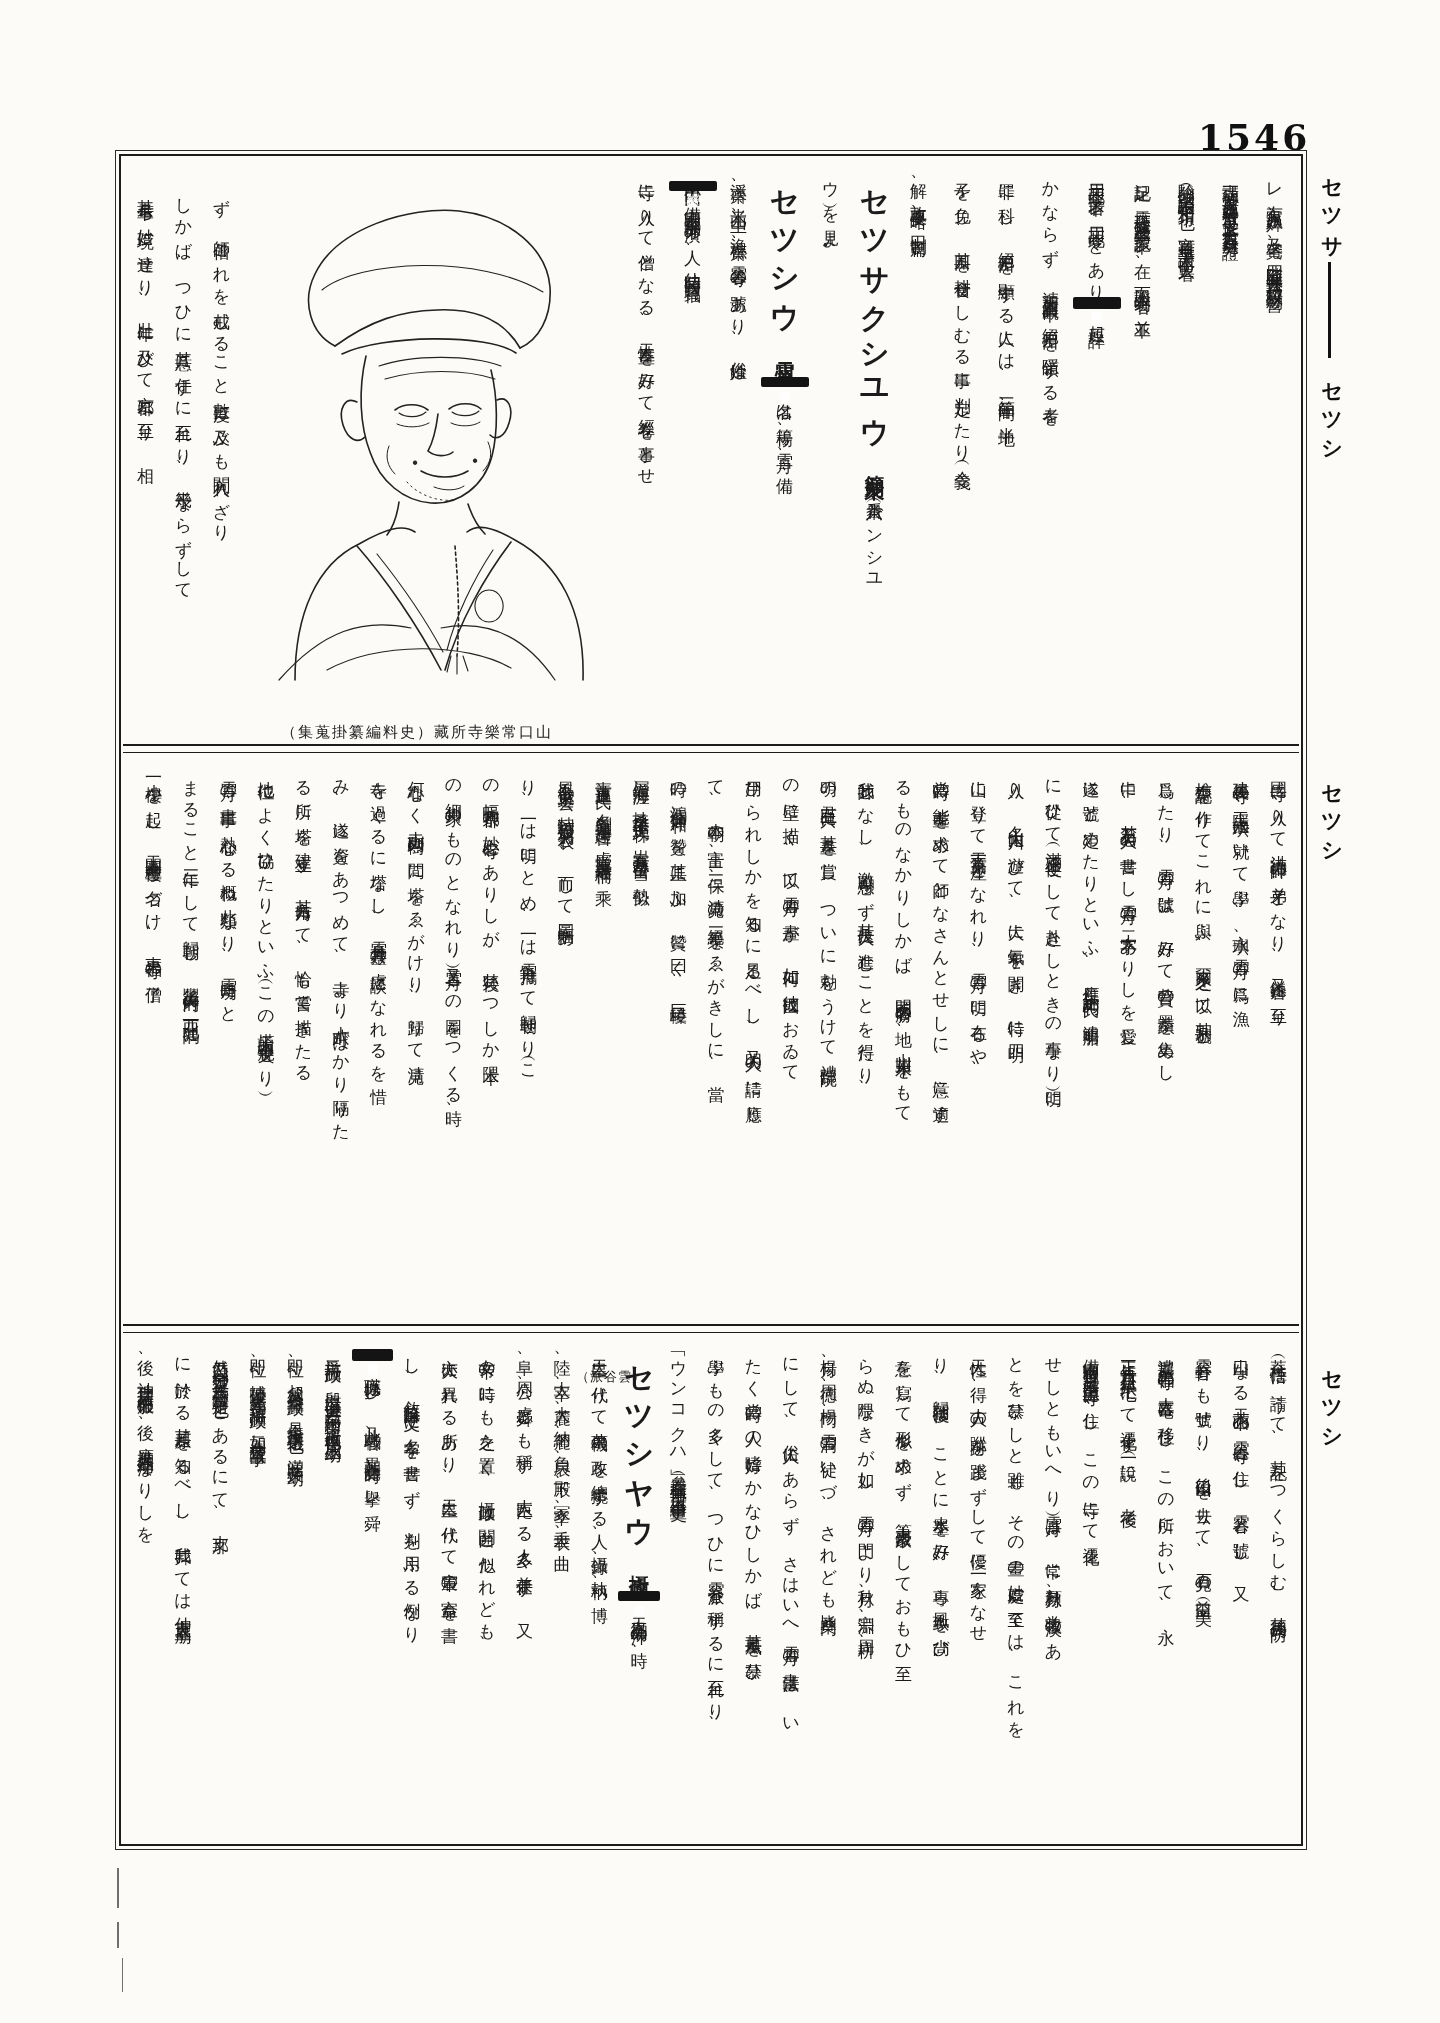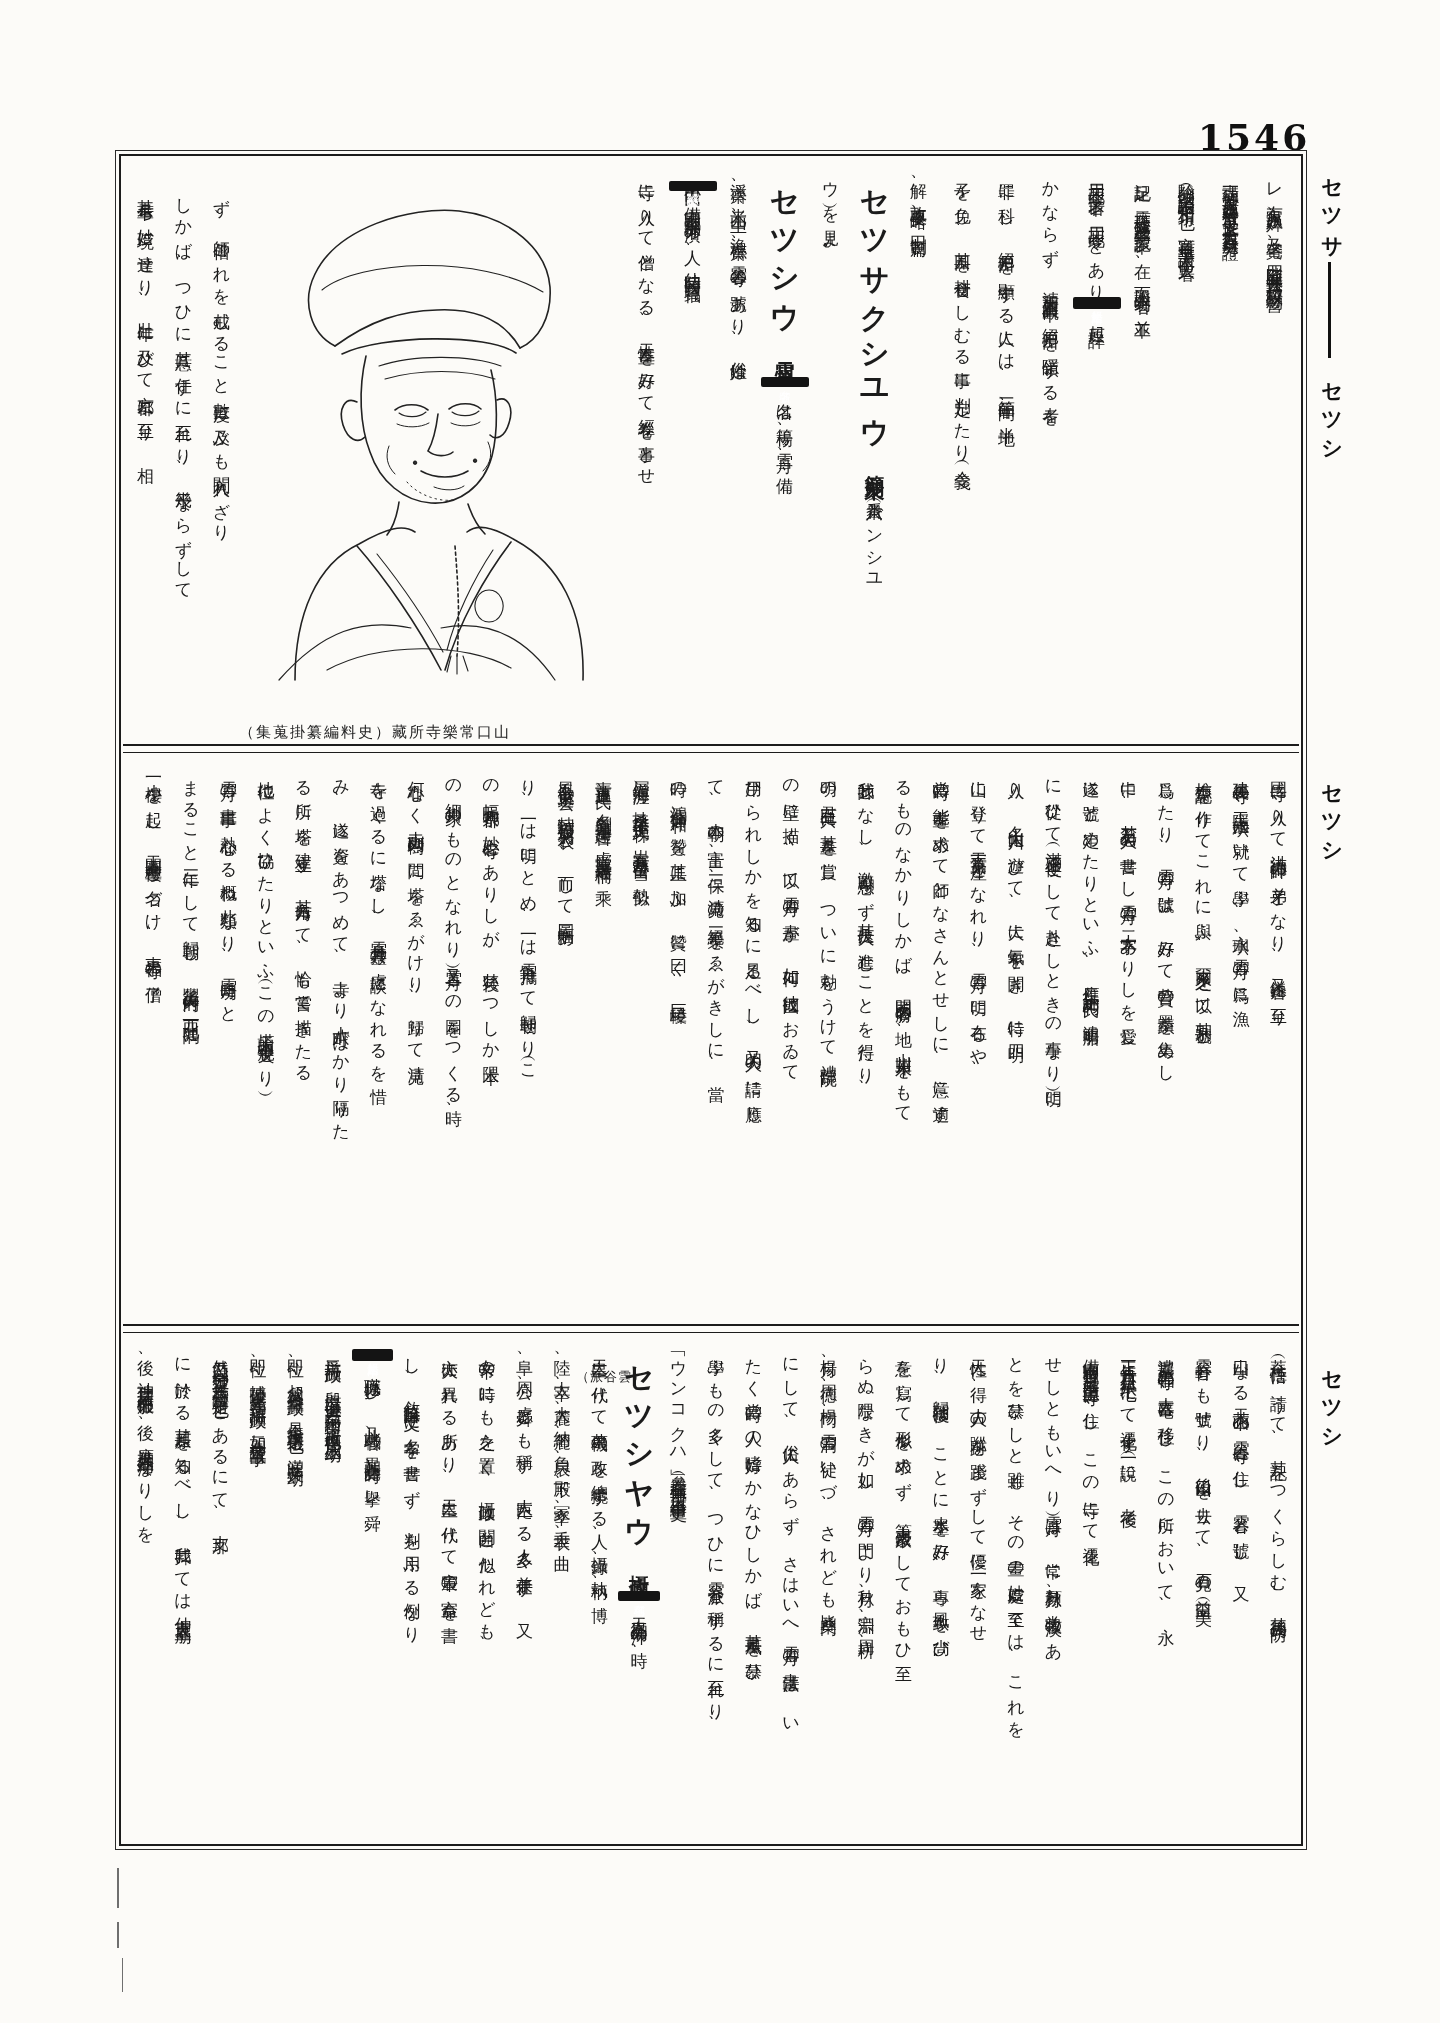"（集蒐掛纂編料史）藏所寺樂常口山" .portrait-caption { text-align: none -> center }
